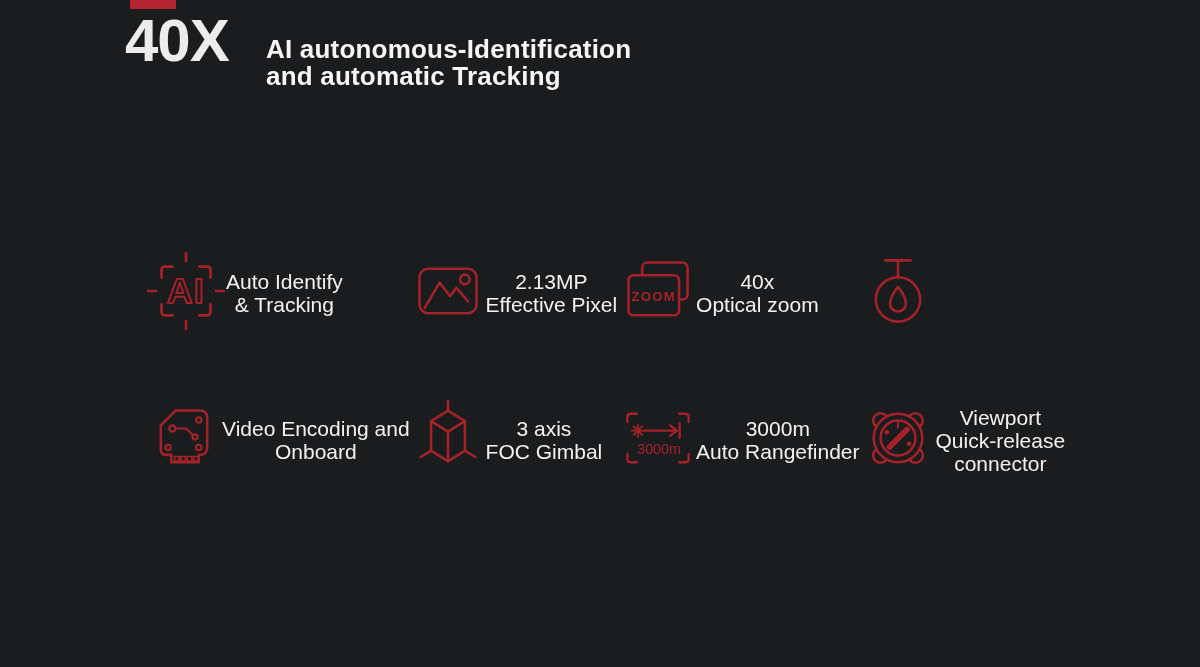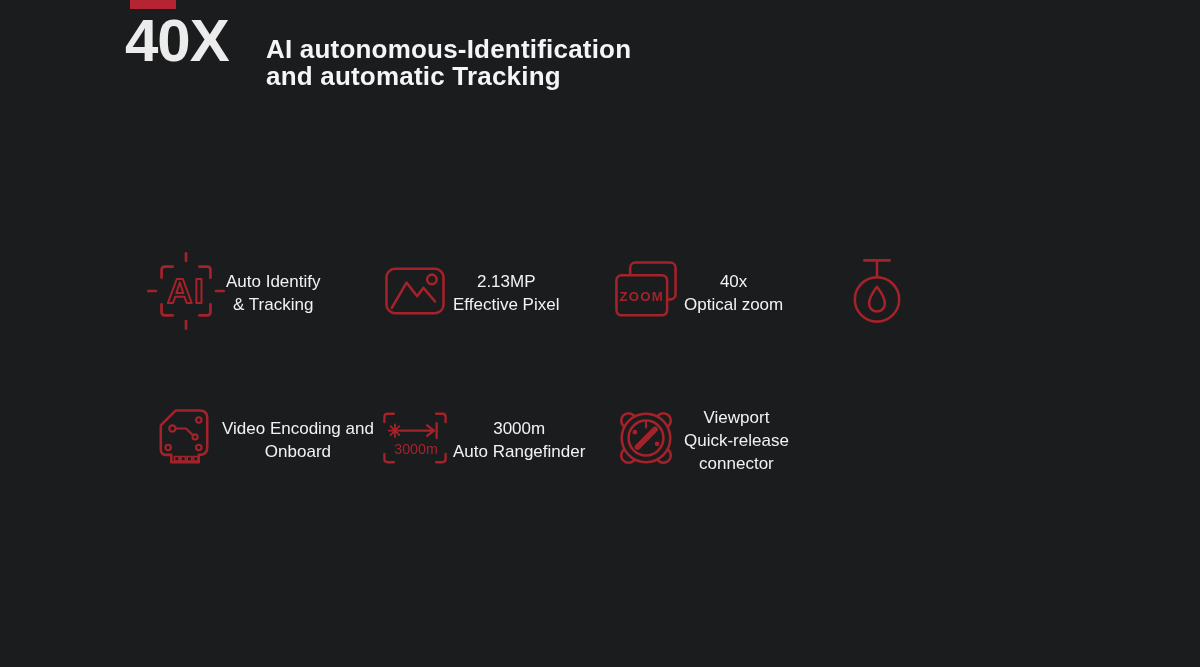"Auto Identify" .label { font-size: 17px -> 21px }
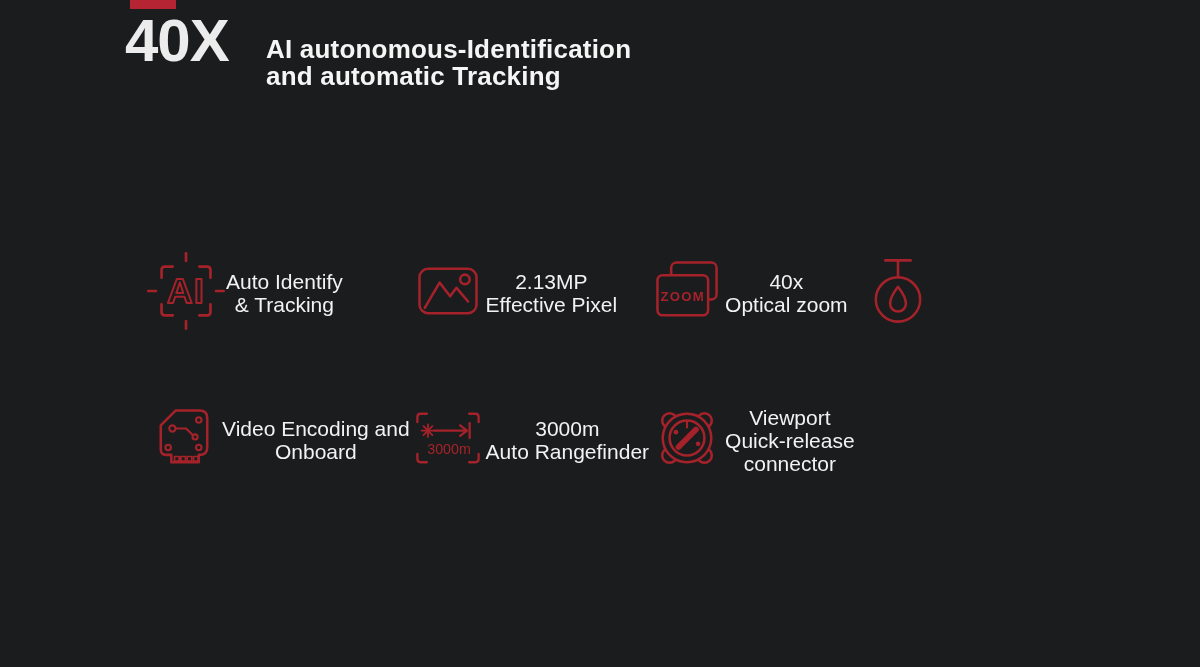"3 axis" div.feature { html: none -> <div> <div> <svg> <path></path> <path></path> <path></path> <path></path> <path></path> <path></path> </svg> </div> <div> <span>3 axis</span> <span>FOC Gimbal</span> </div> </div> }
